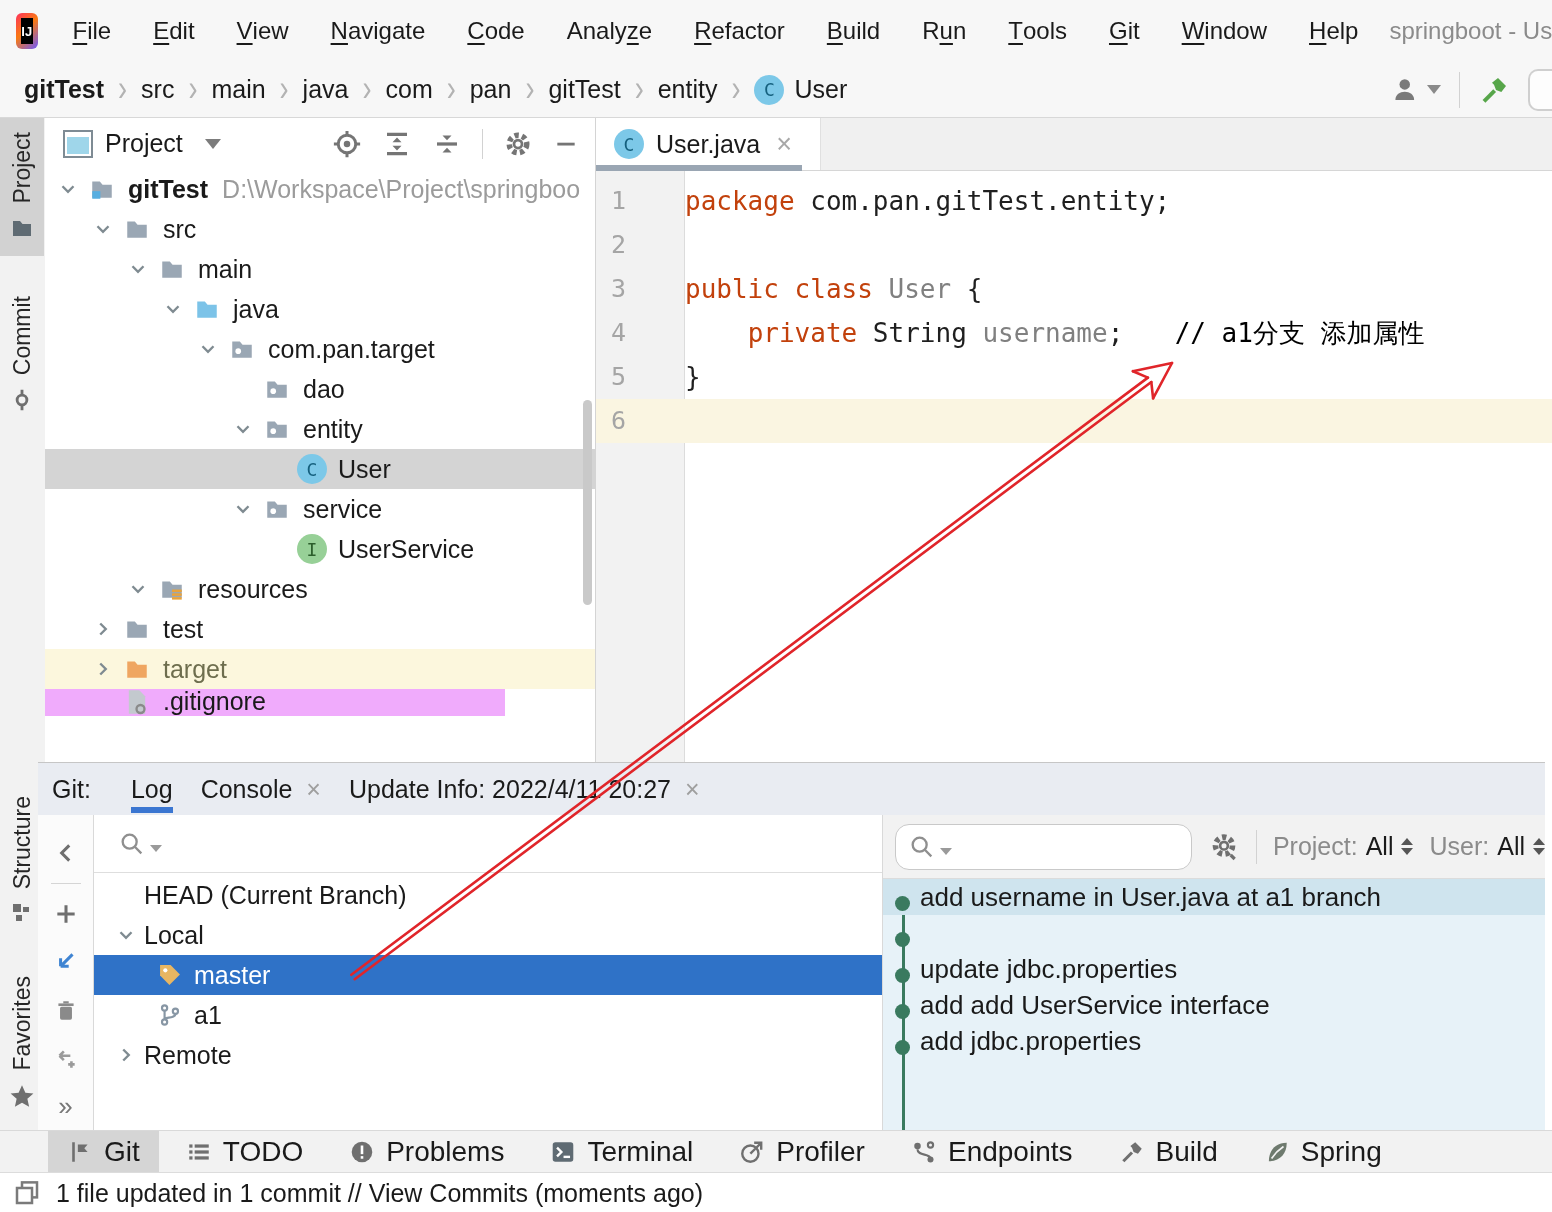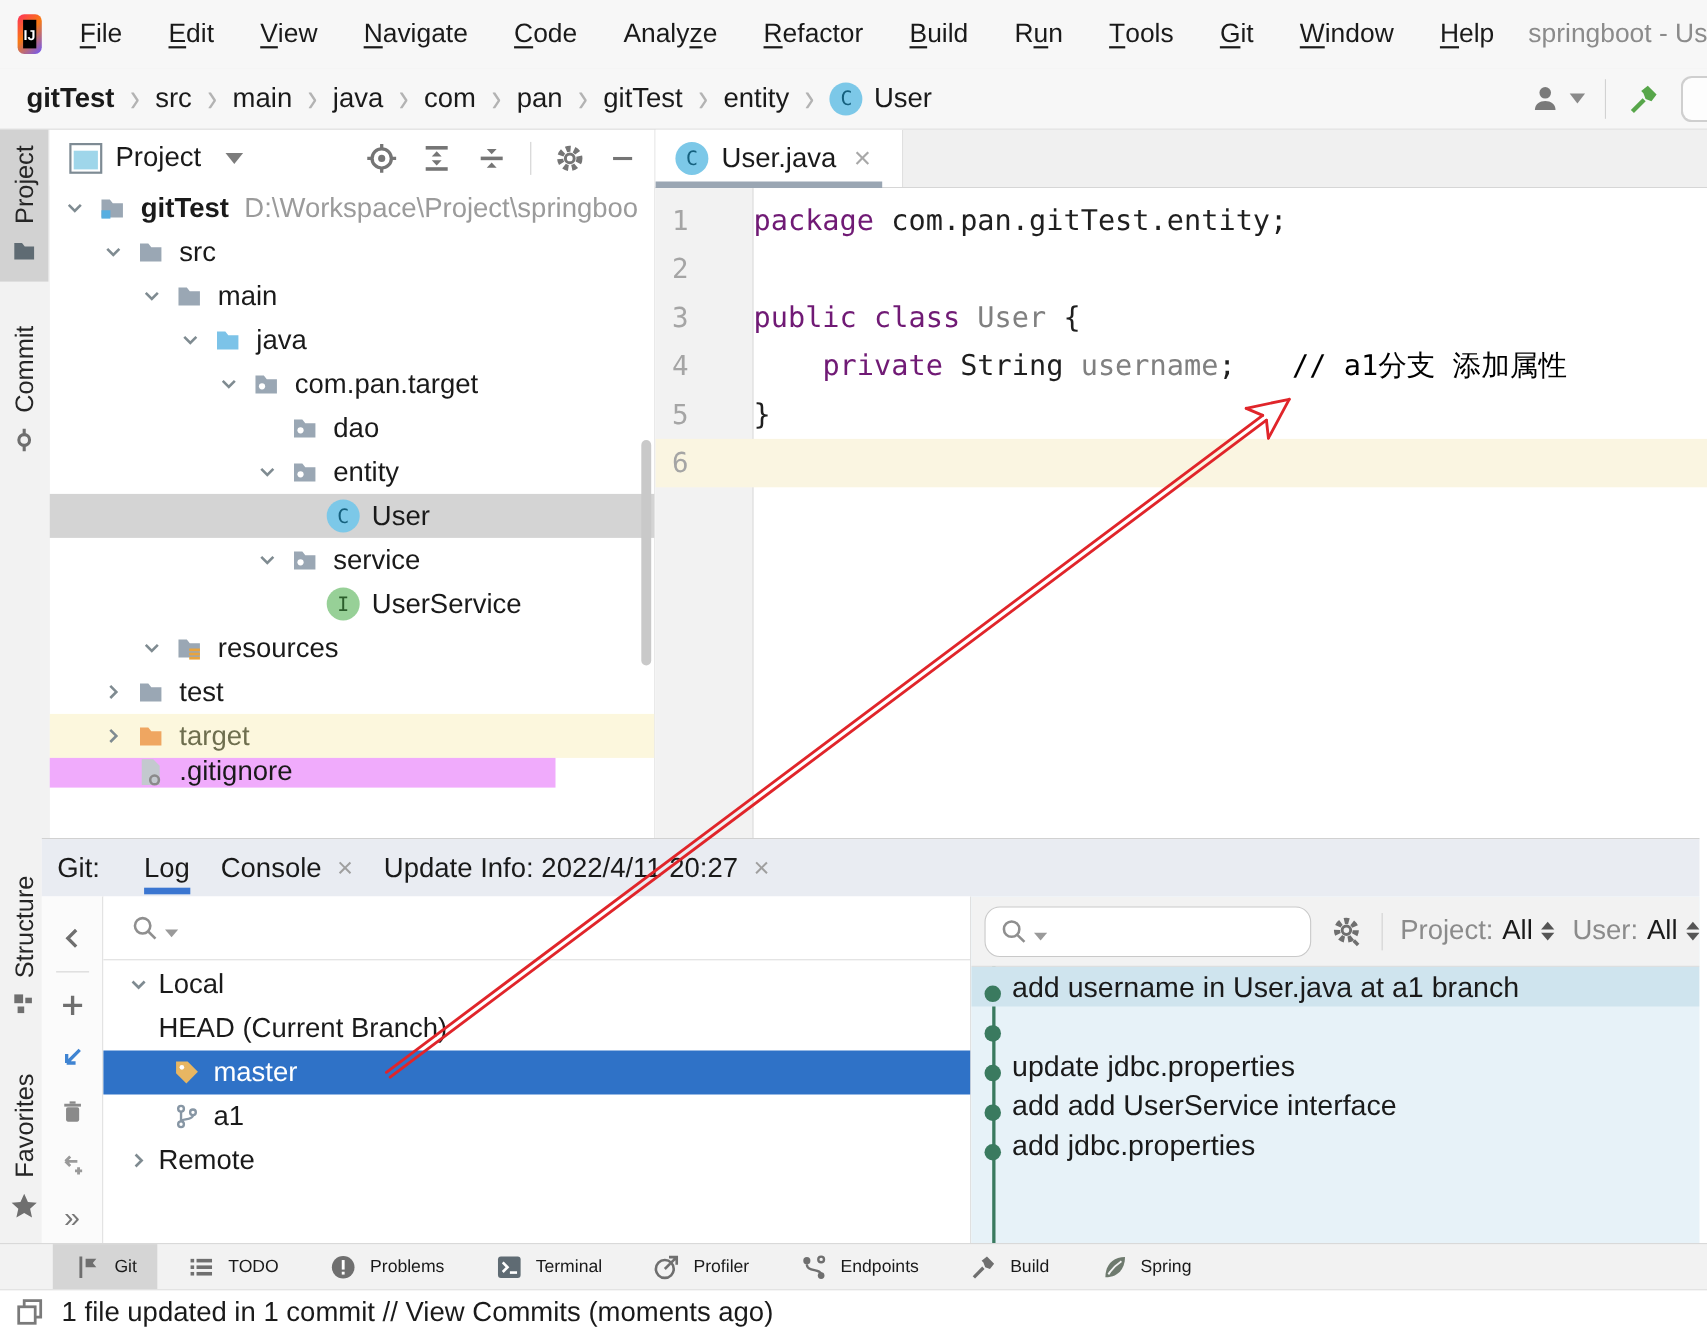"package" .tok-kw { color: #701a75 -> #c2410c }
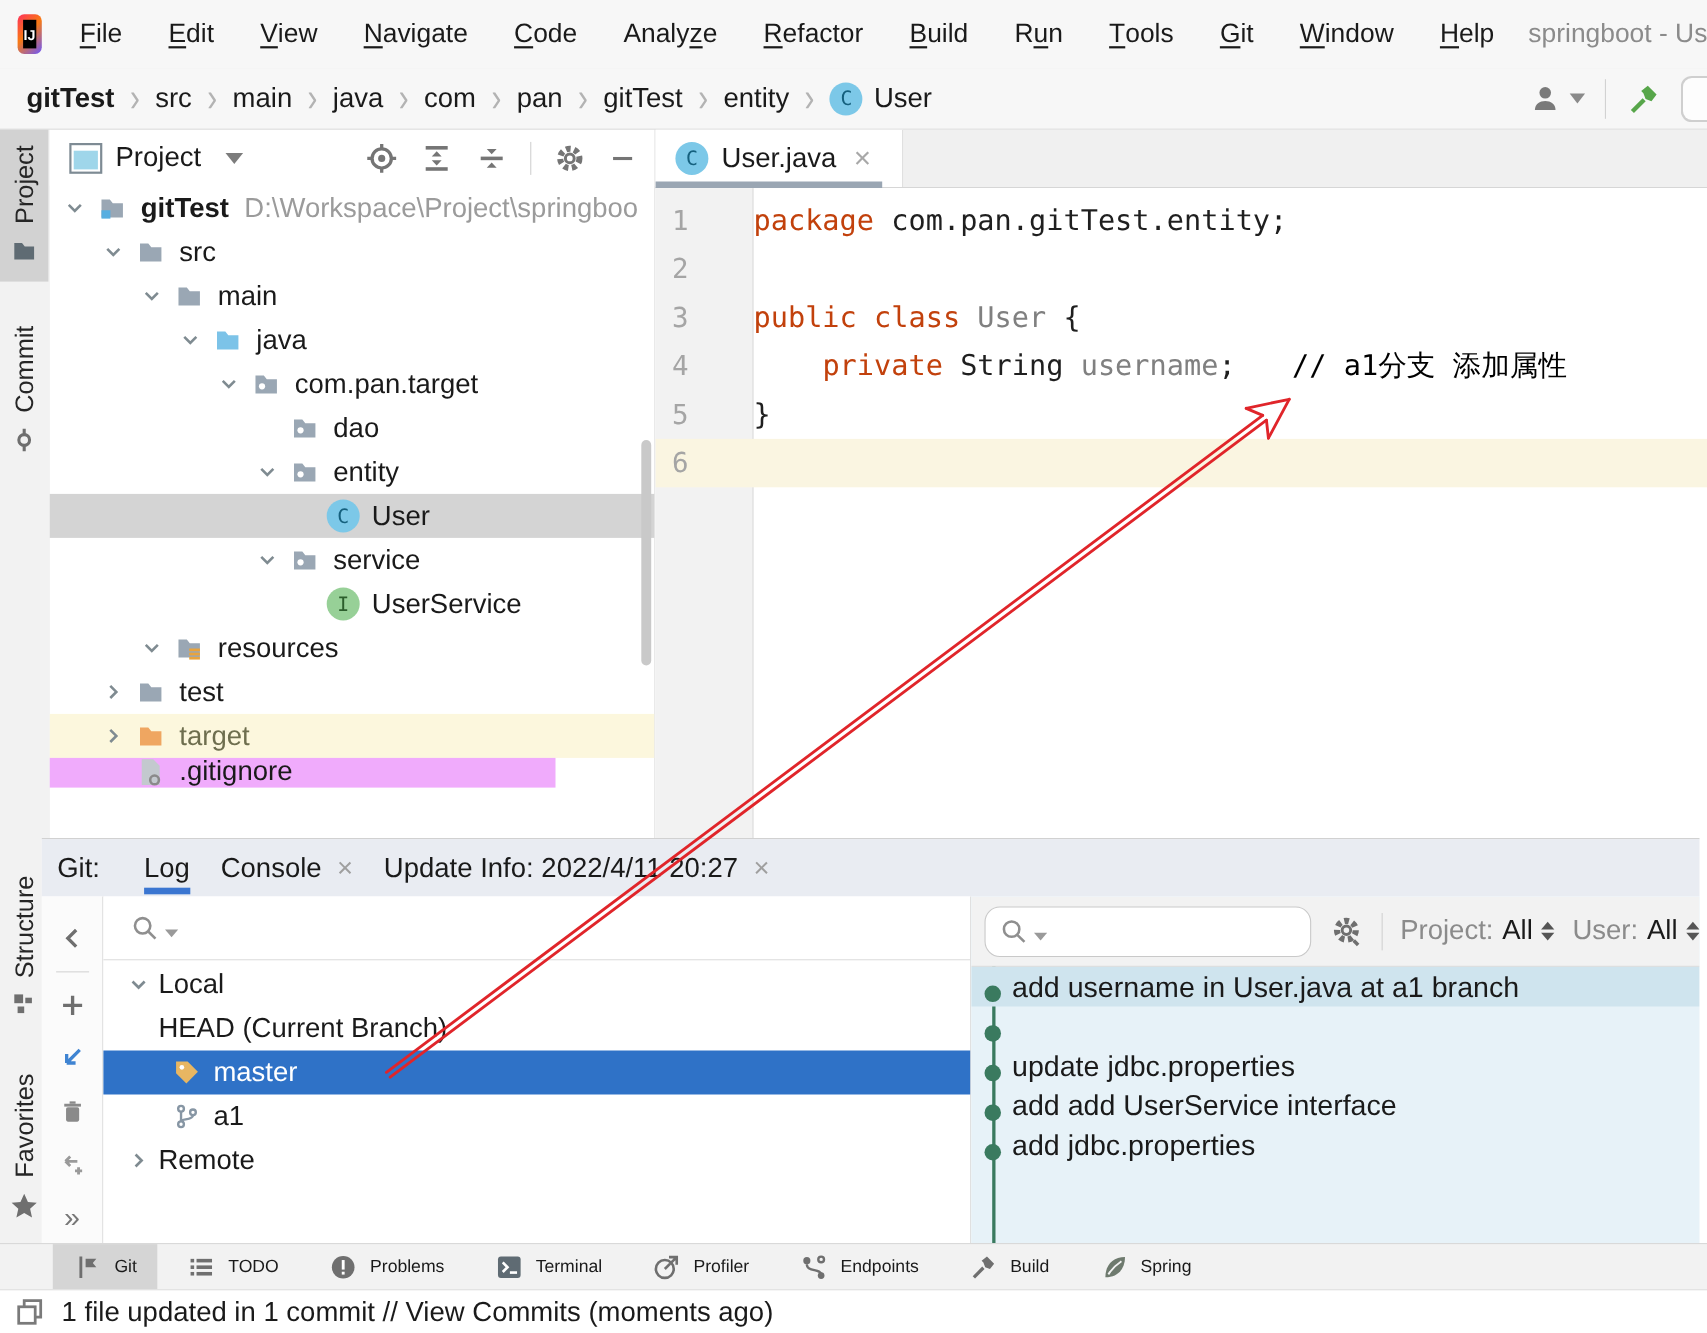"Local" div.brow { order: before "HEAD (Current Branch)" -> after "HEAD (Current Branch)" }
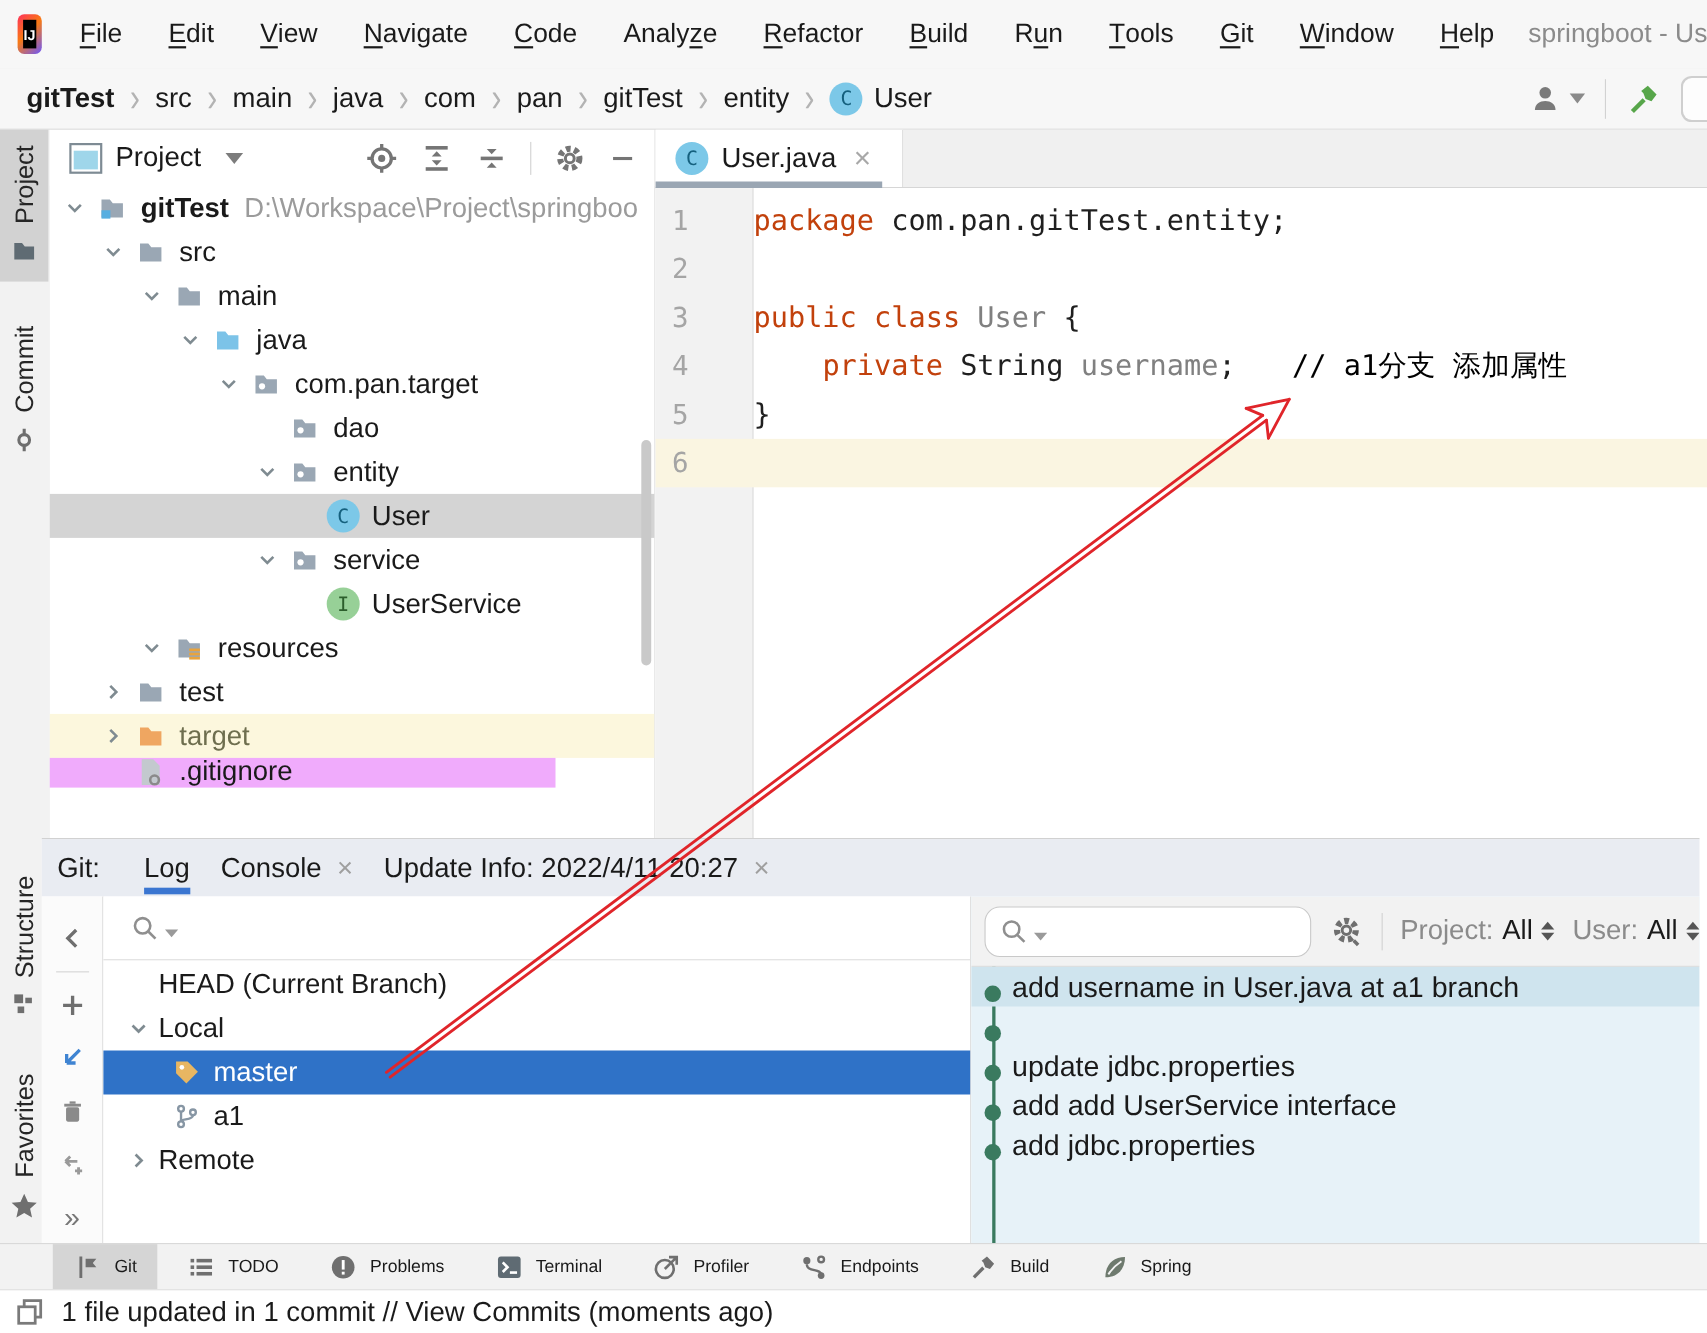"Git" .bottom-toolbar { font-size: 16px -> 28px }
